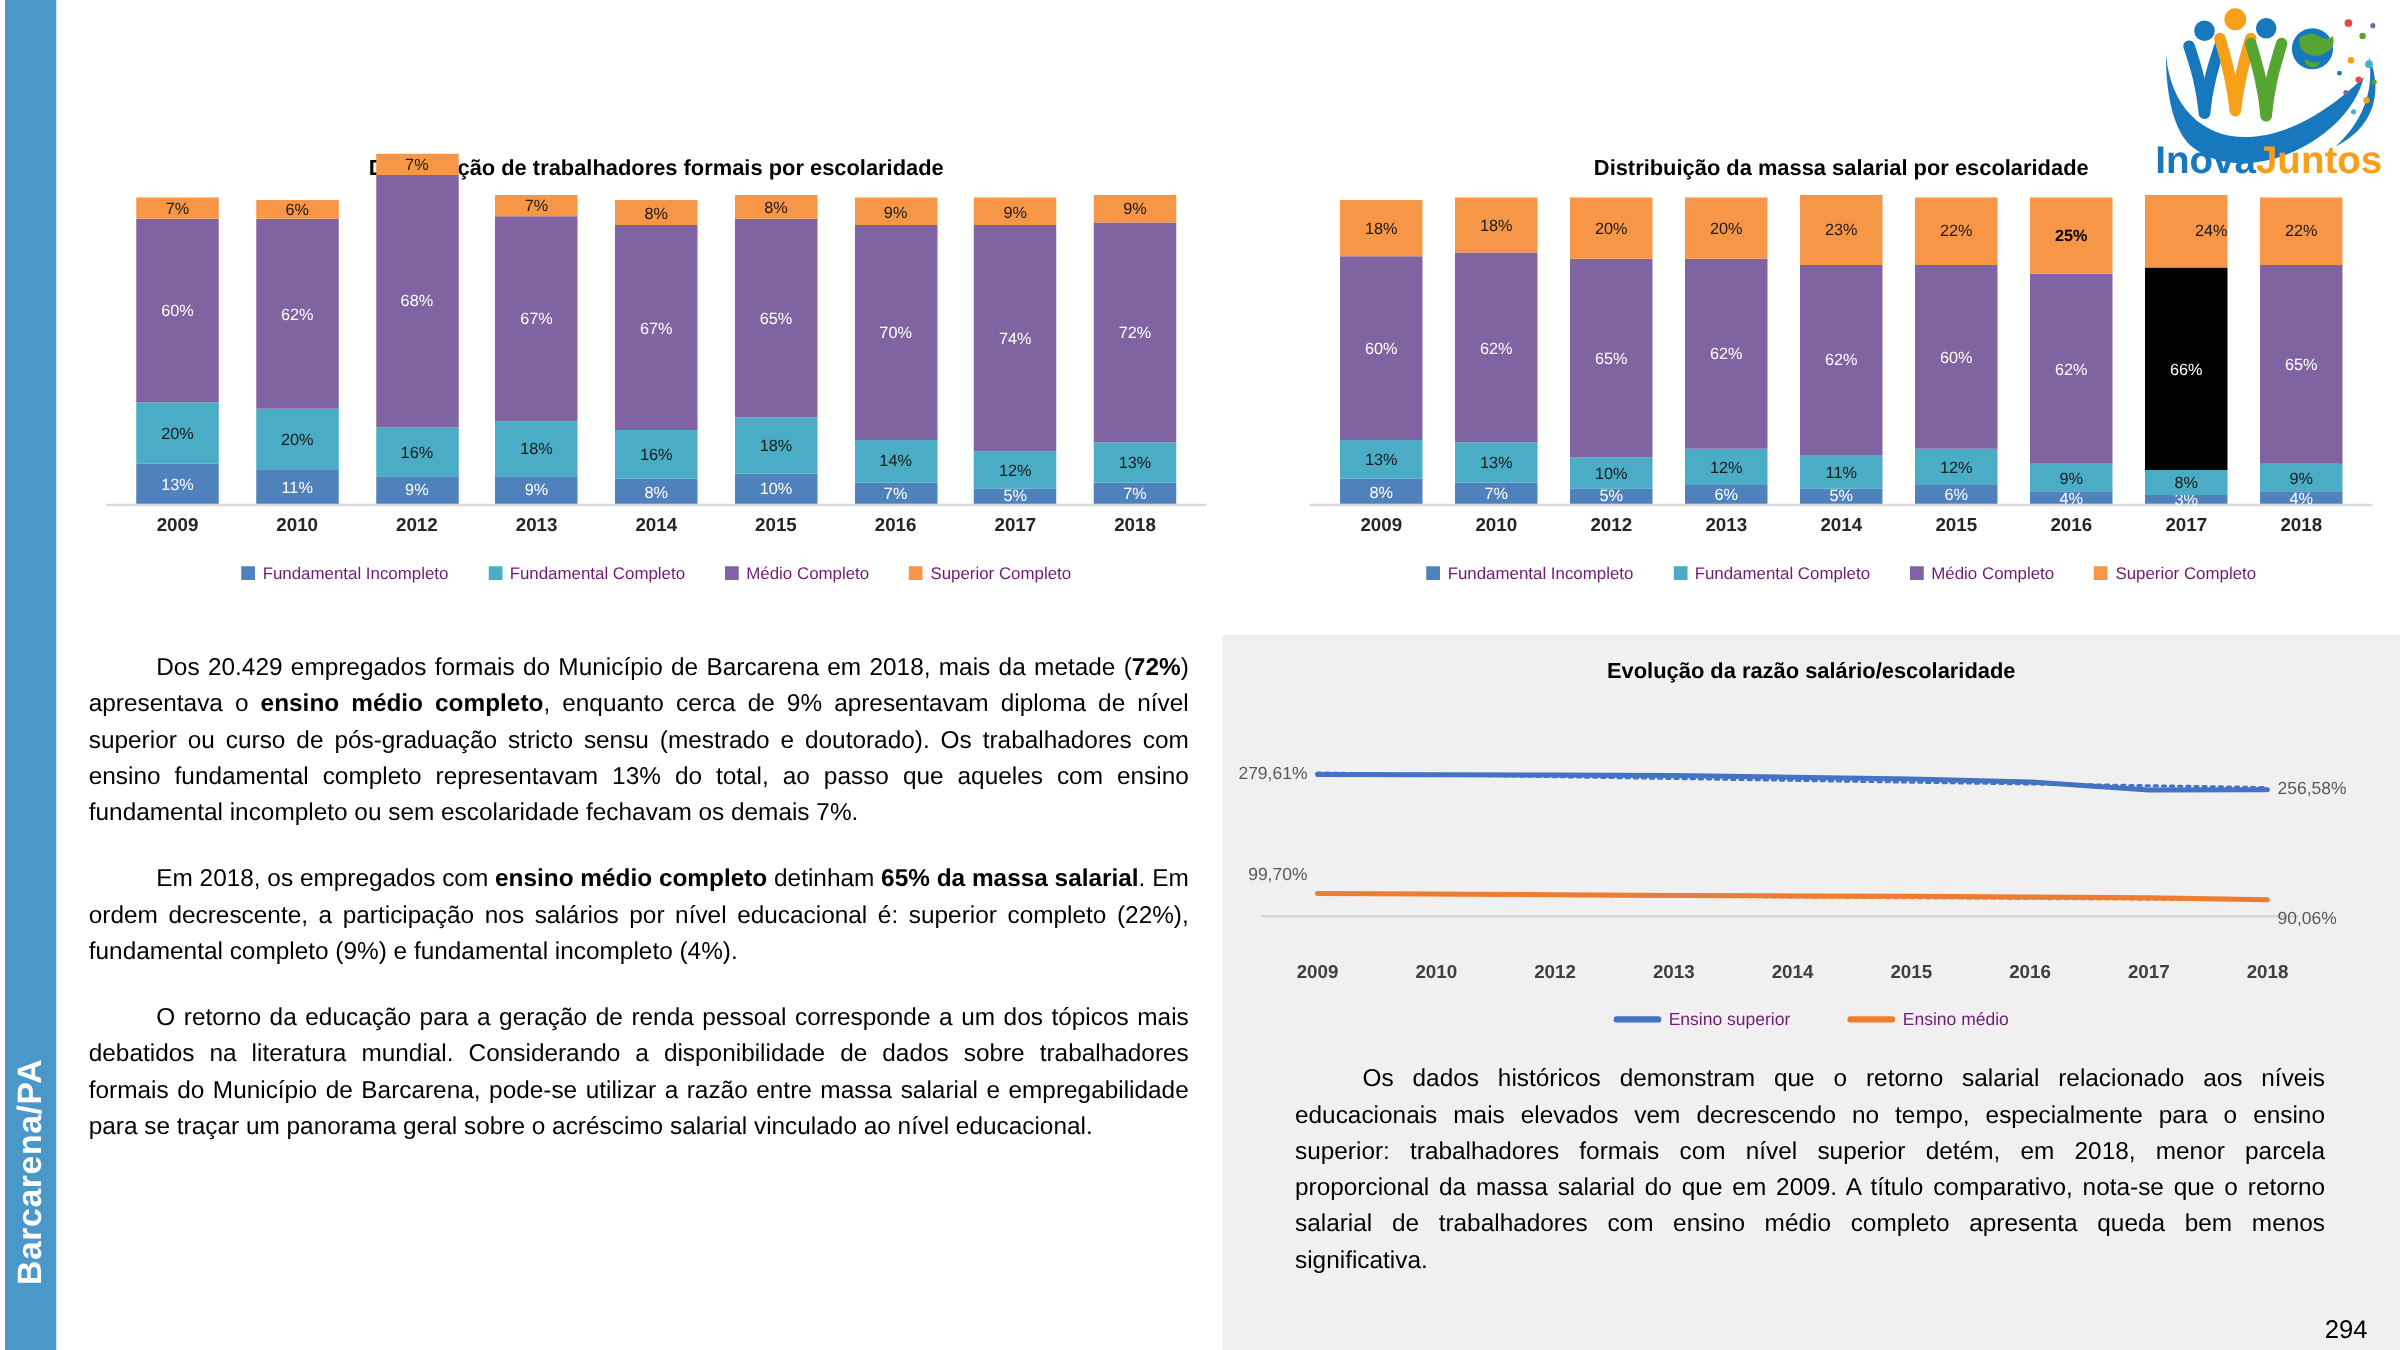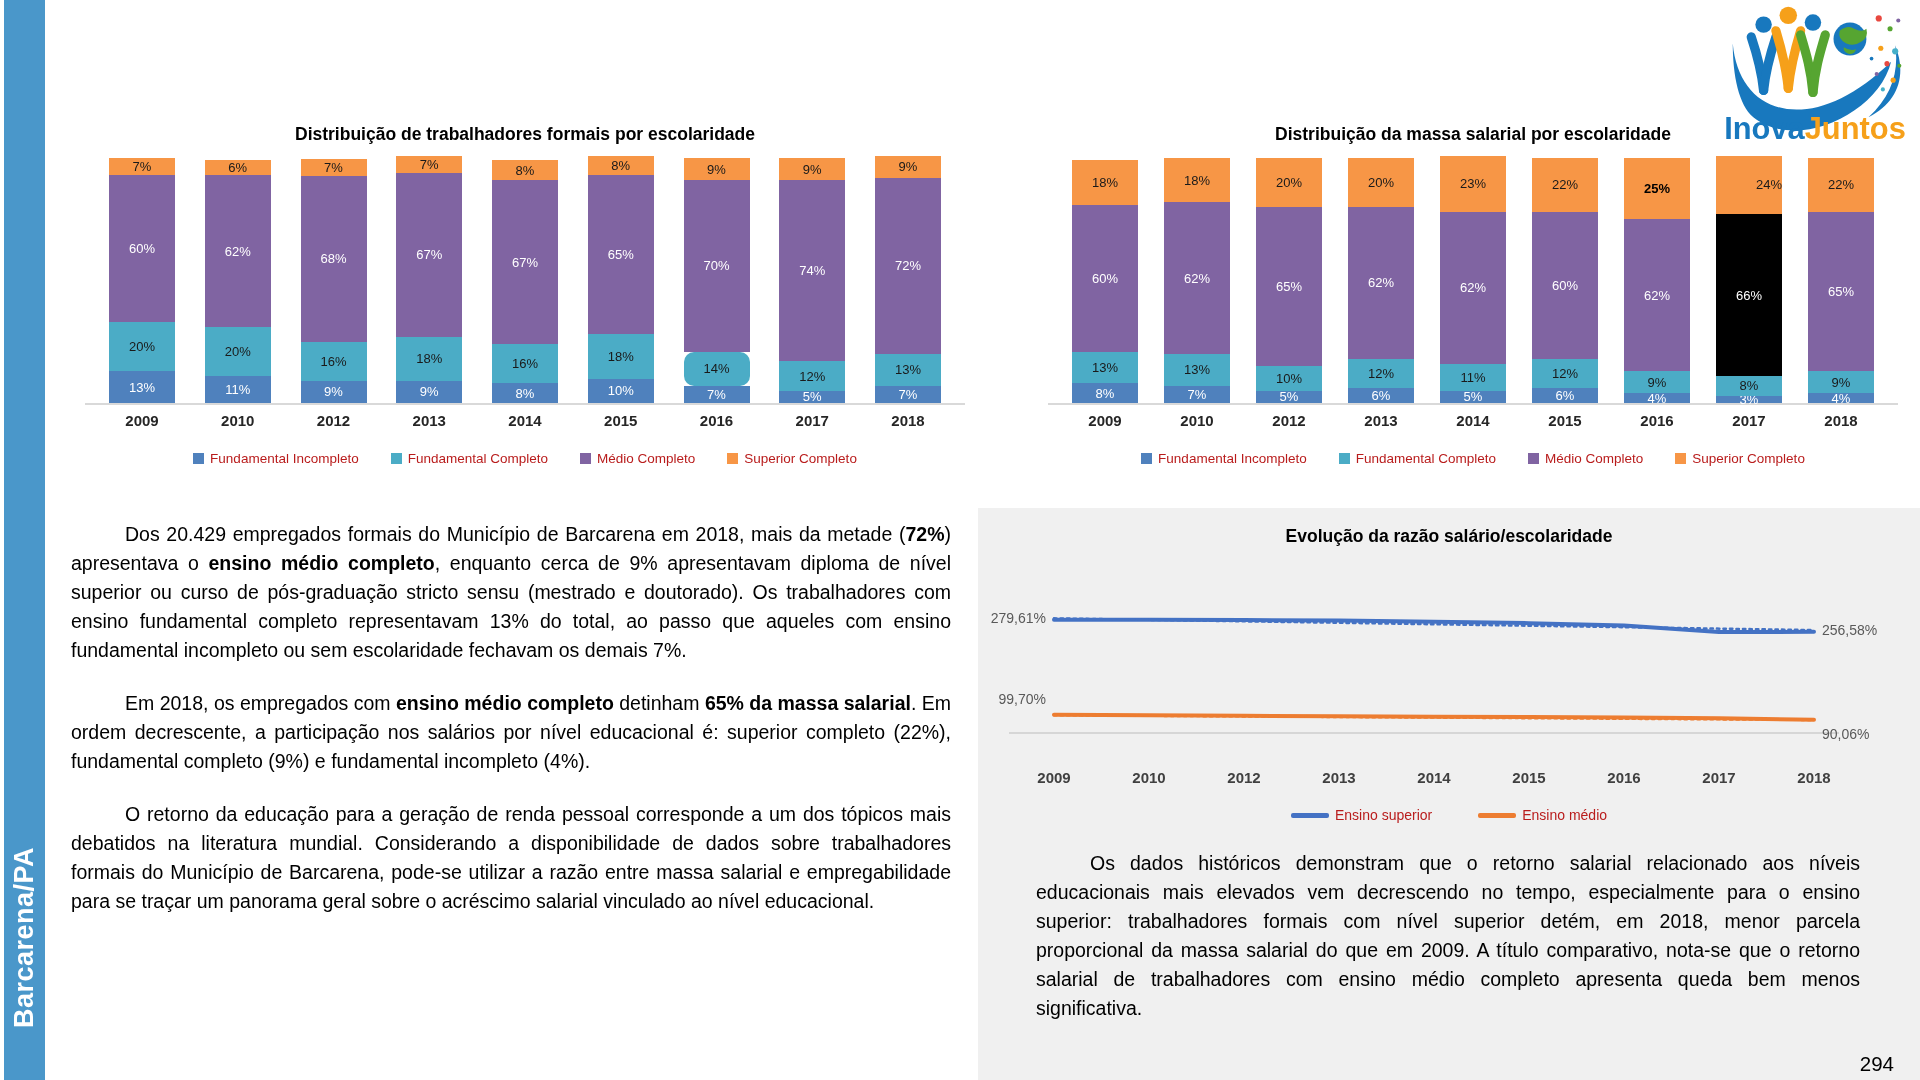"68%" div.seg { height: 166px -> 202px }
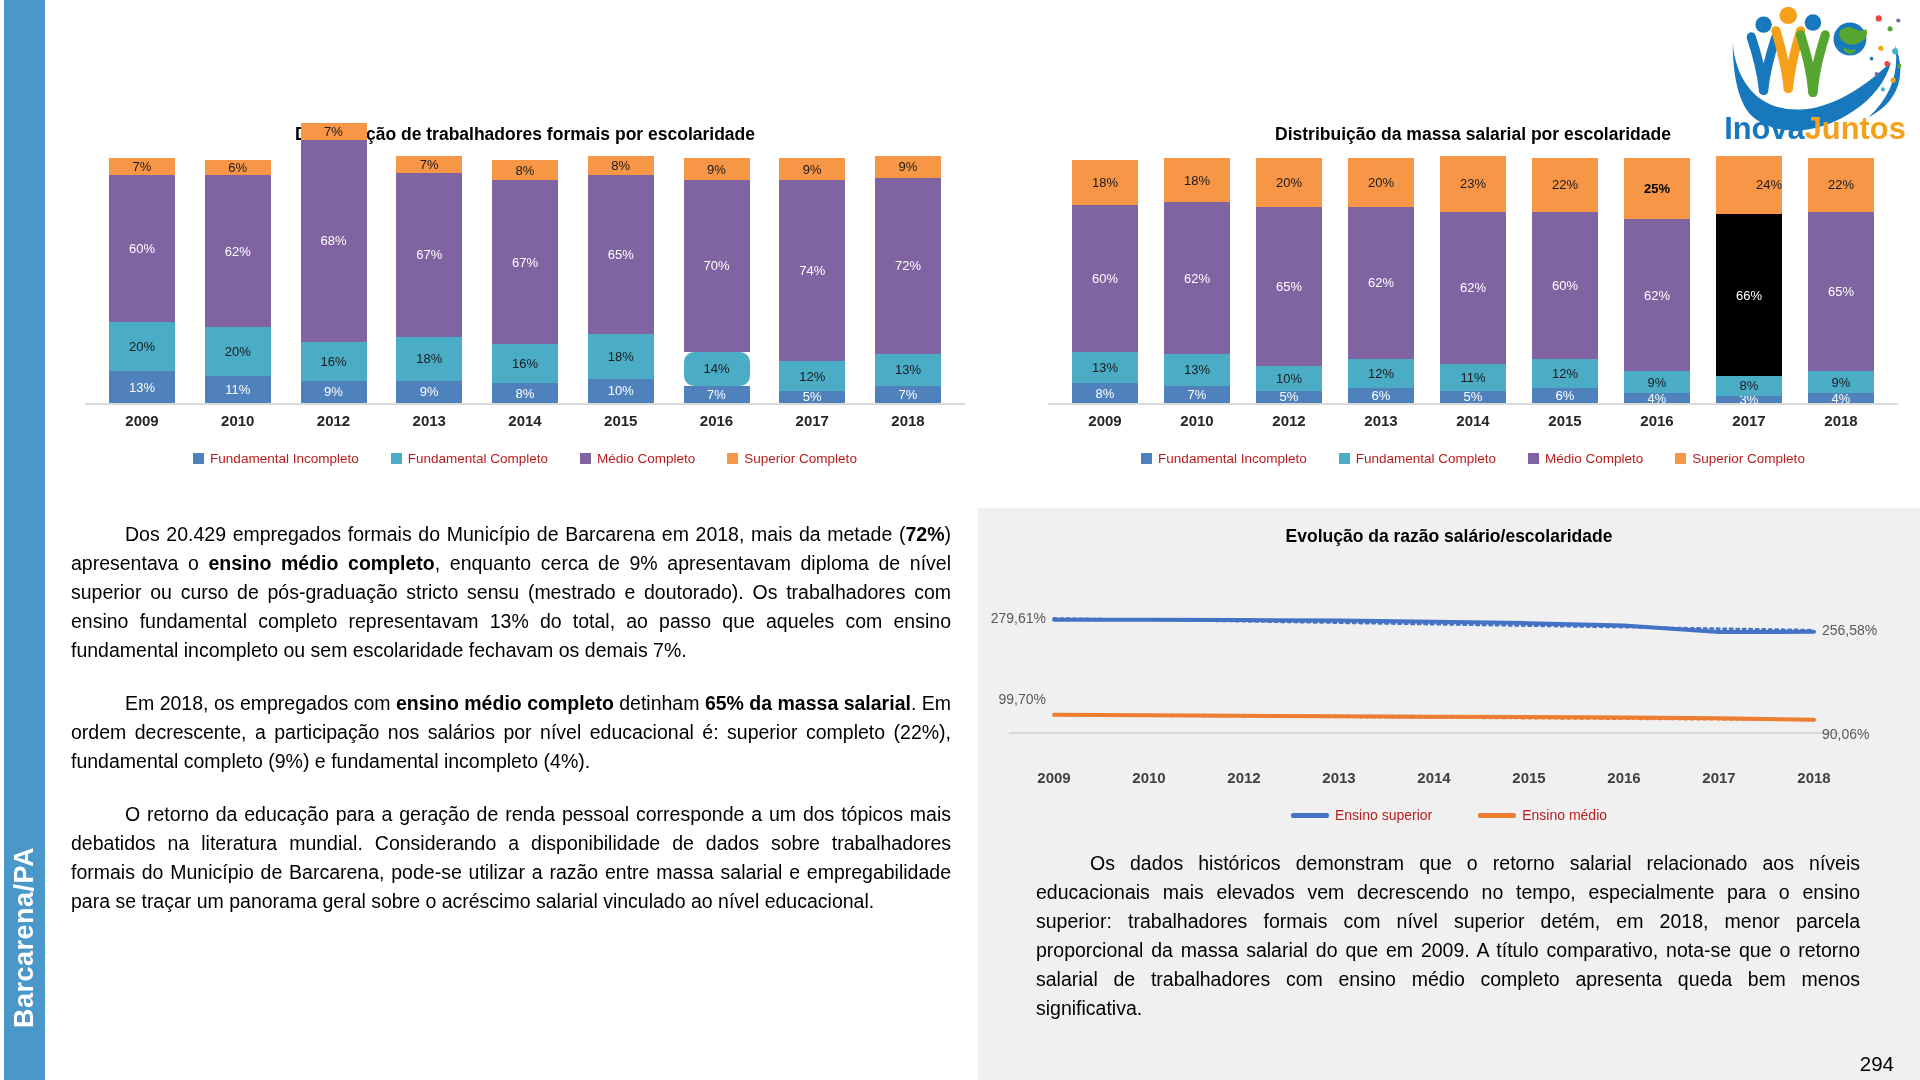"14%" div.seg { border-radius: 10px -> none }
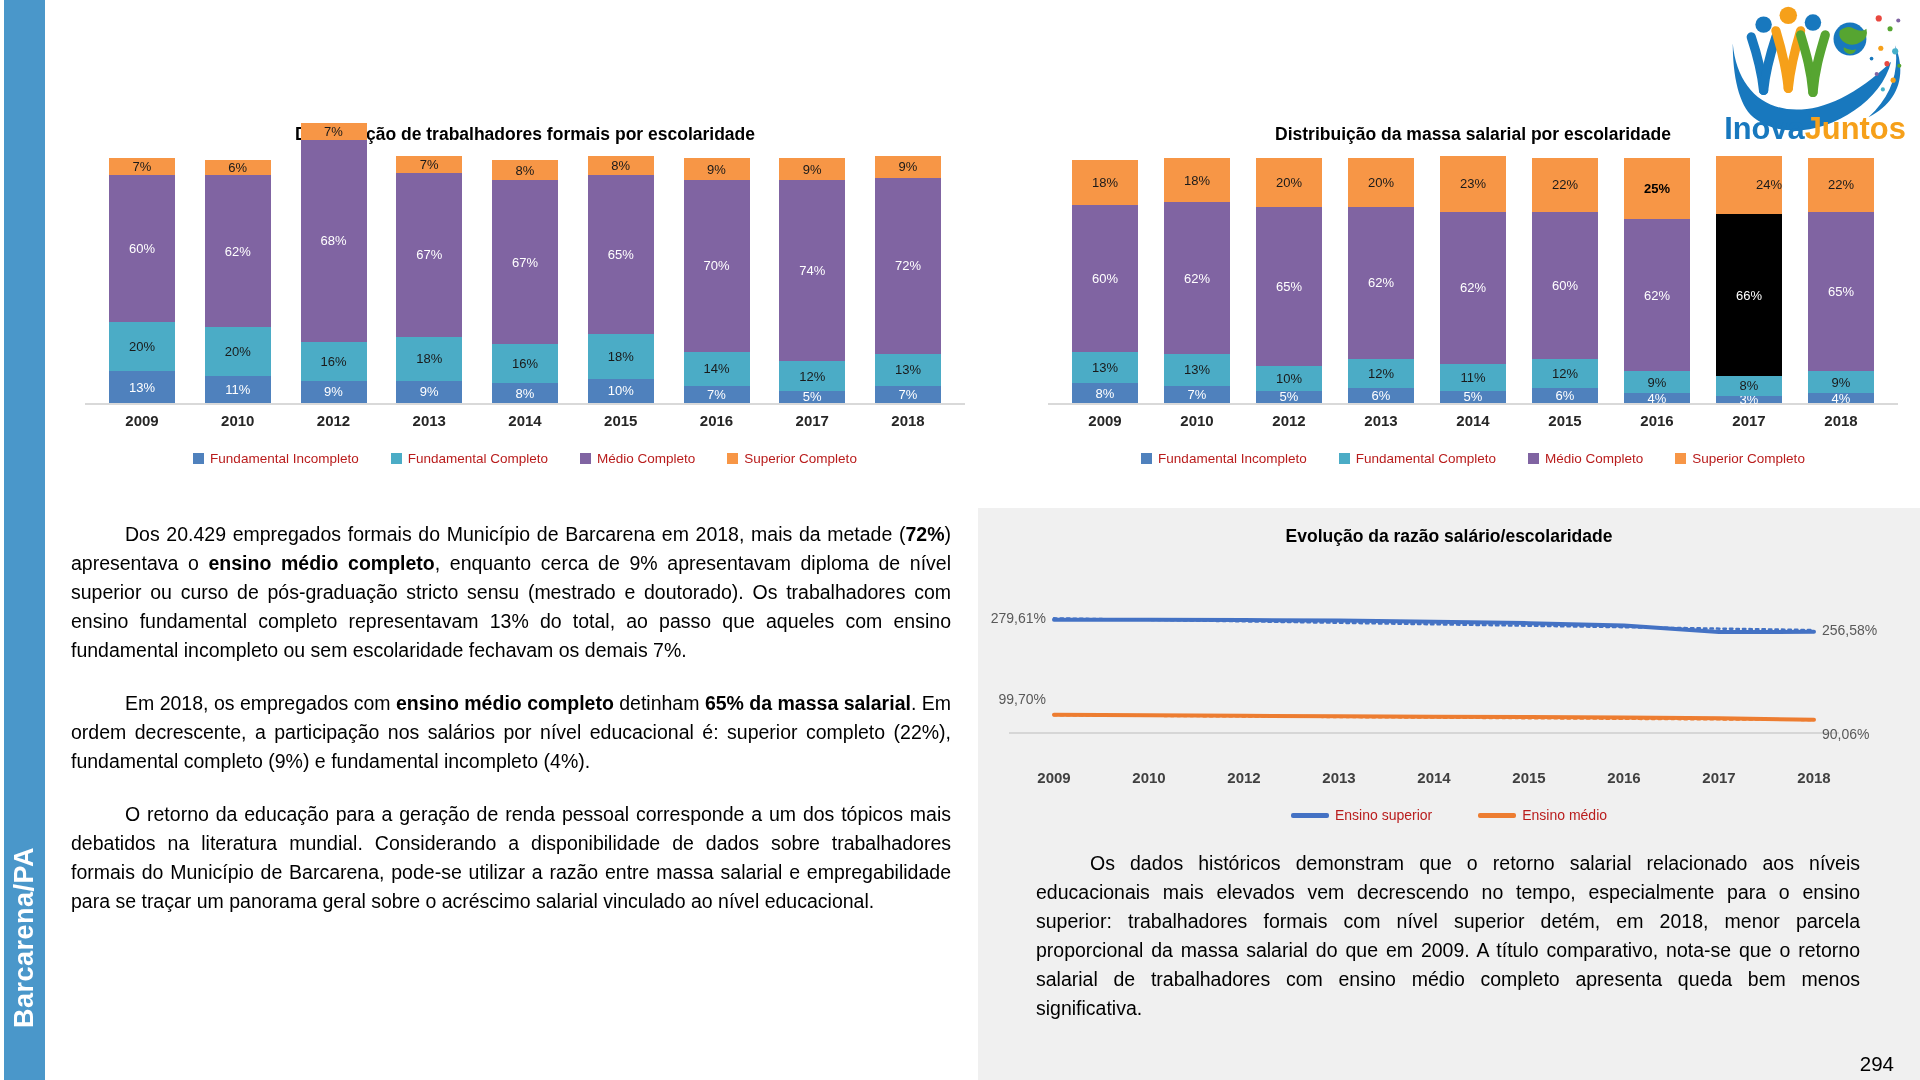"Fundamental Incompleto" .legend-text { color: #b91c1c -> #701a75 }
